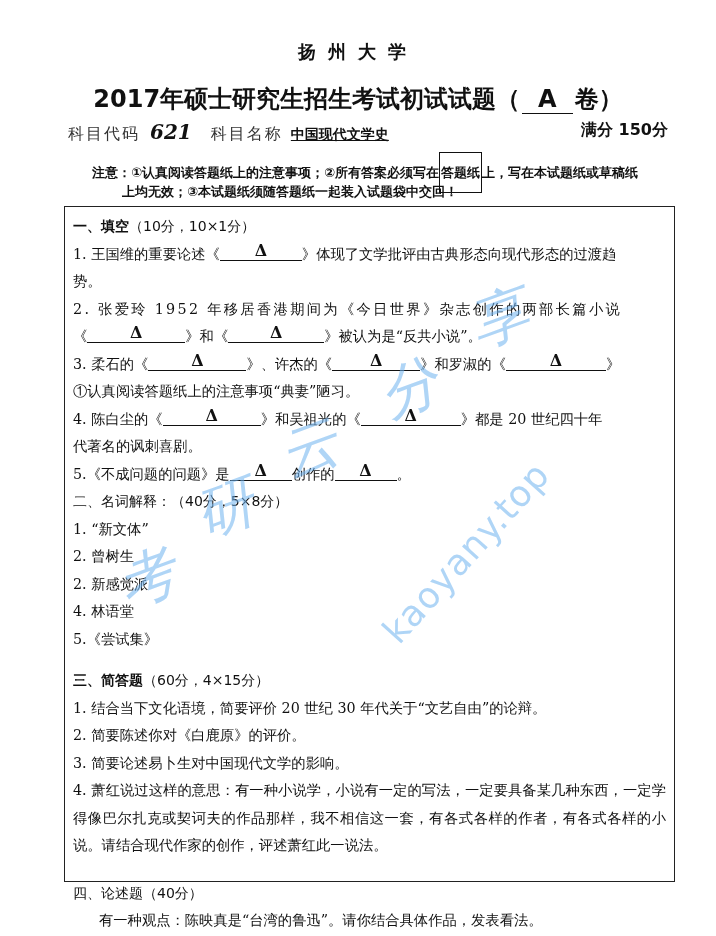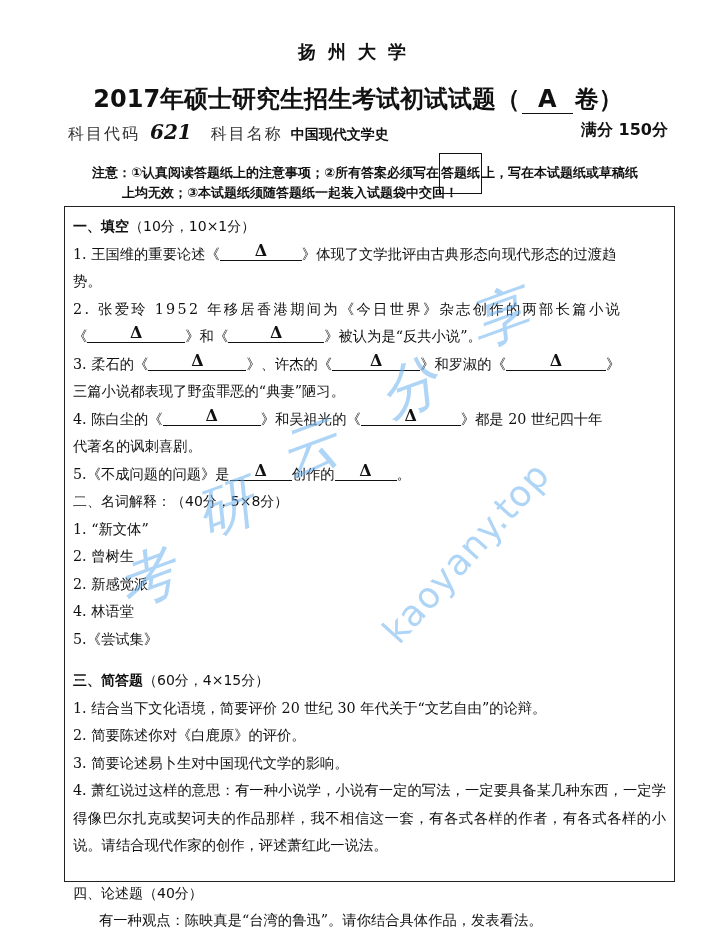"中国现代文学史" .meta-row .subj { text-decoration: none -> underline }
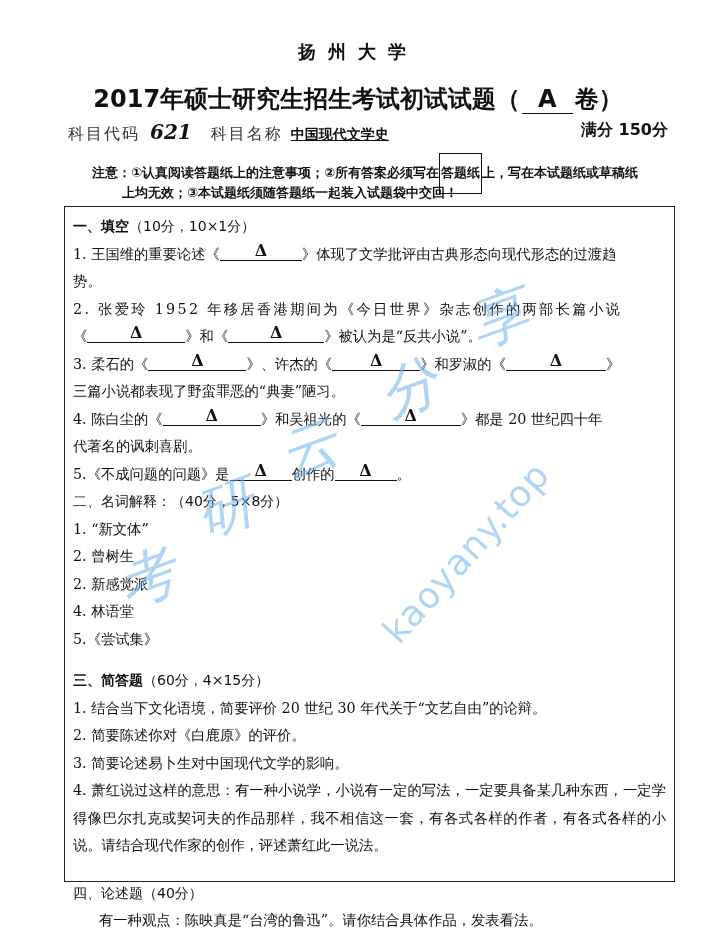"答题纸" .notice .boxed { font-family: Liberation Mono, monospace -> none }
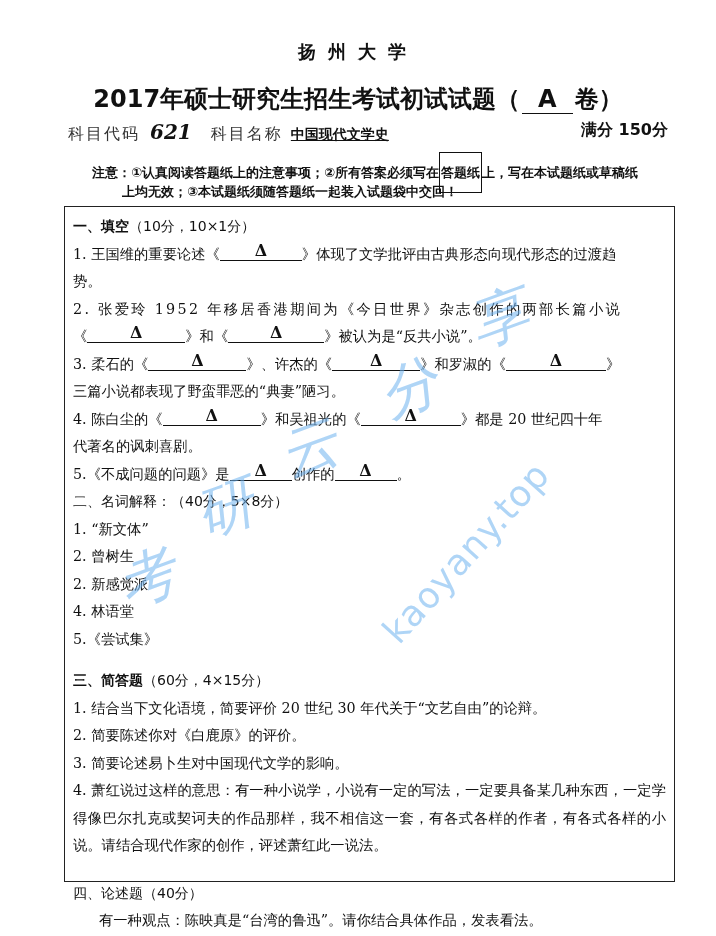"三篇小说都表现了野蛮罪恶的“典妻”陋习。" div { text: 三篇小说都表现了野蛮罪恶的 -> ①认真阅读答题纸上的注意事项 }
